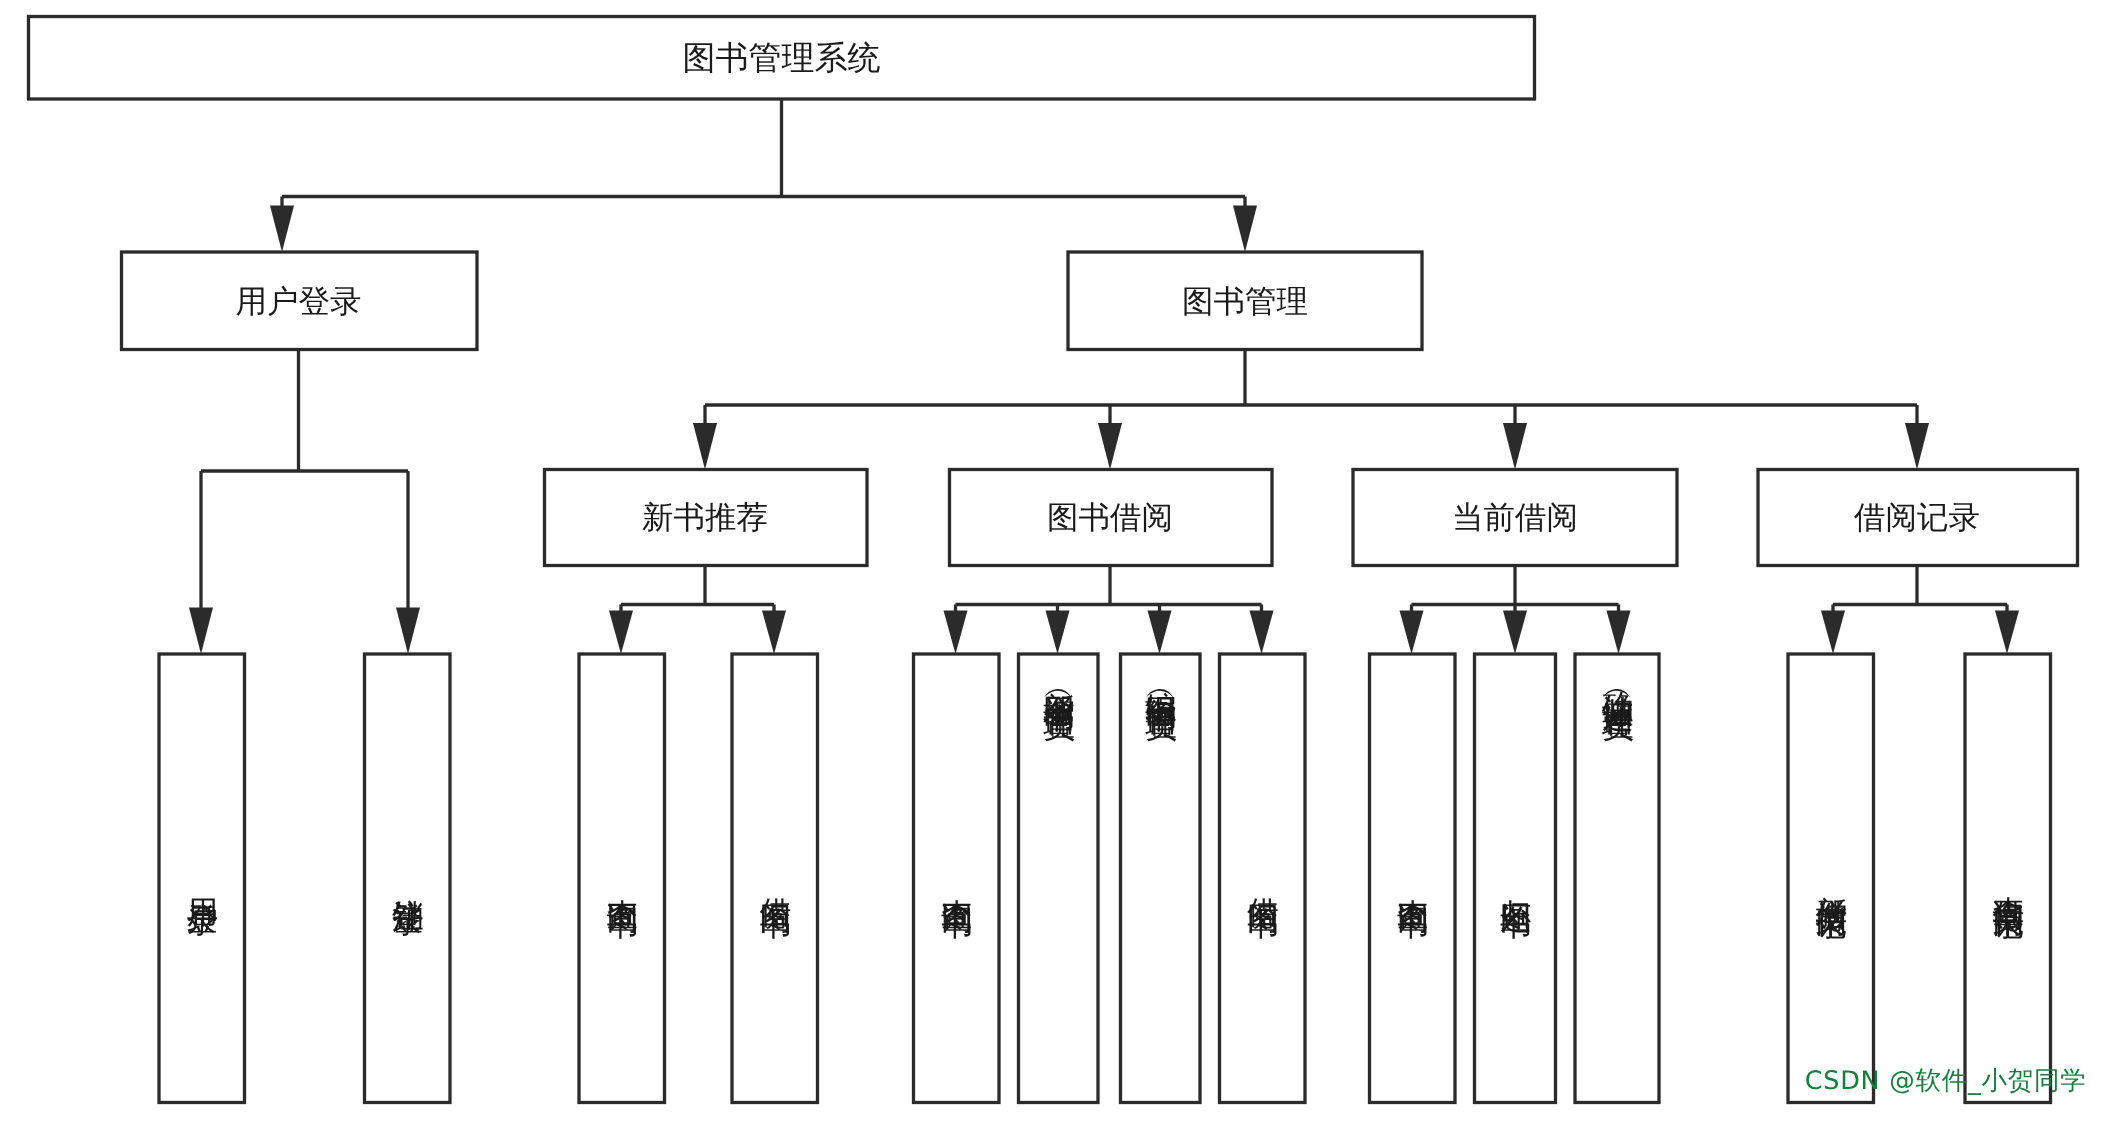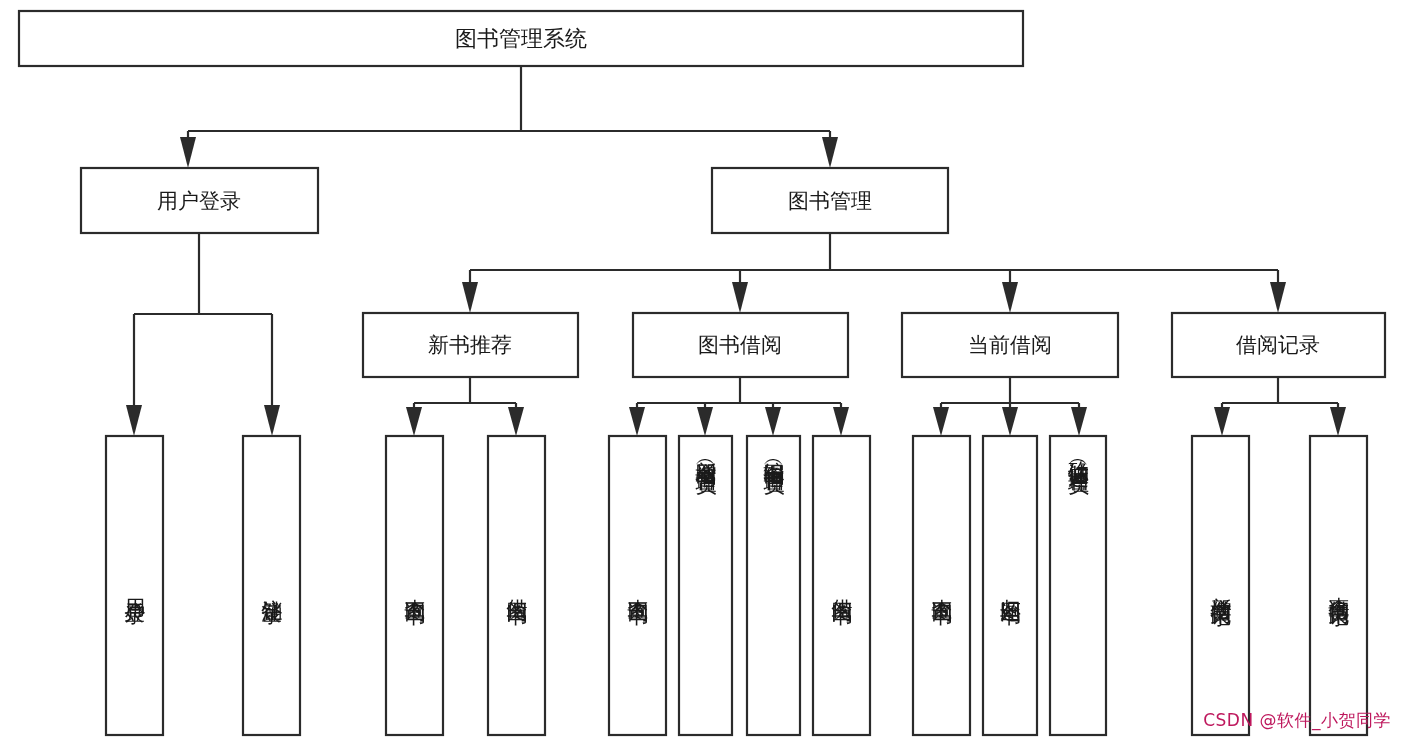"CSDN @软件_小贺同学" #watermark { color: #be185d -> #15803d }
